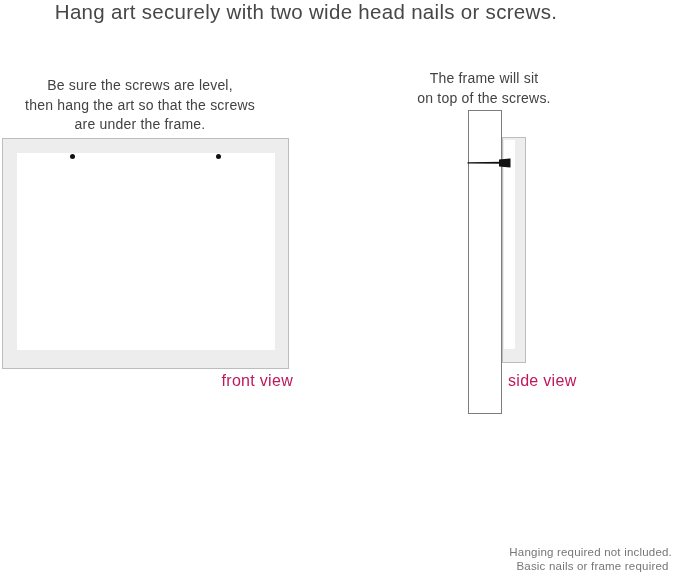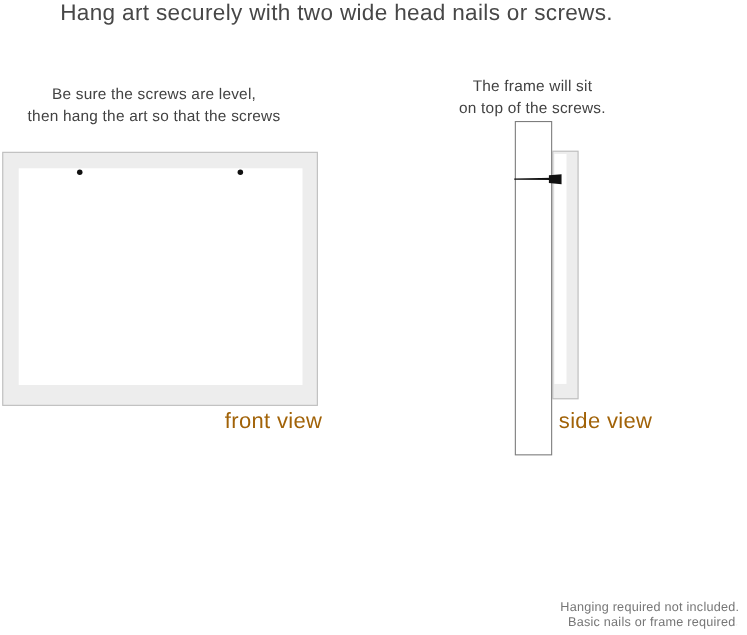"are under the frame." div { html: none -> <div>are under the frame.</div> }
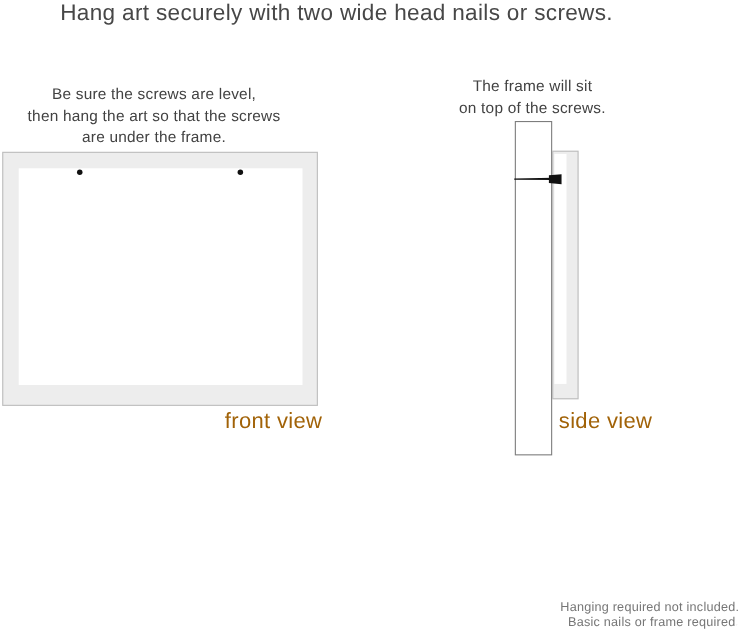"front view" .caption { color: #a16207 -> #be185d; font-size: 20px -> 16px }
